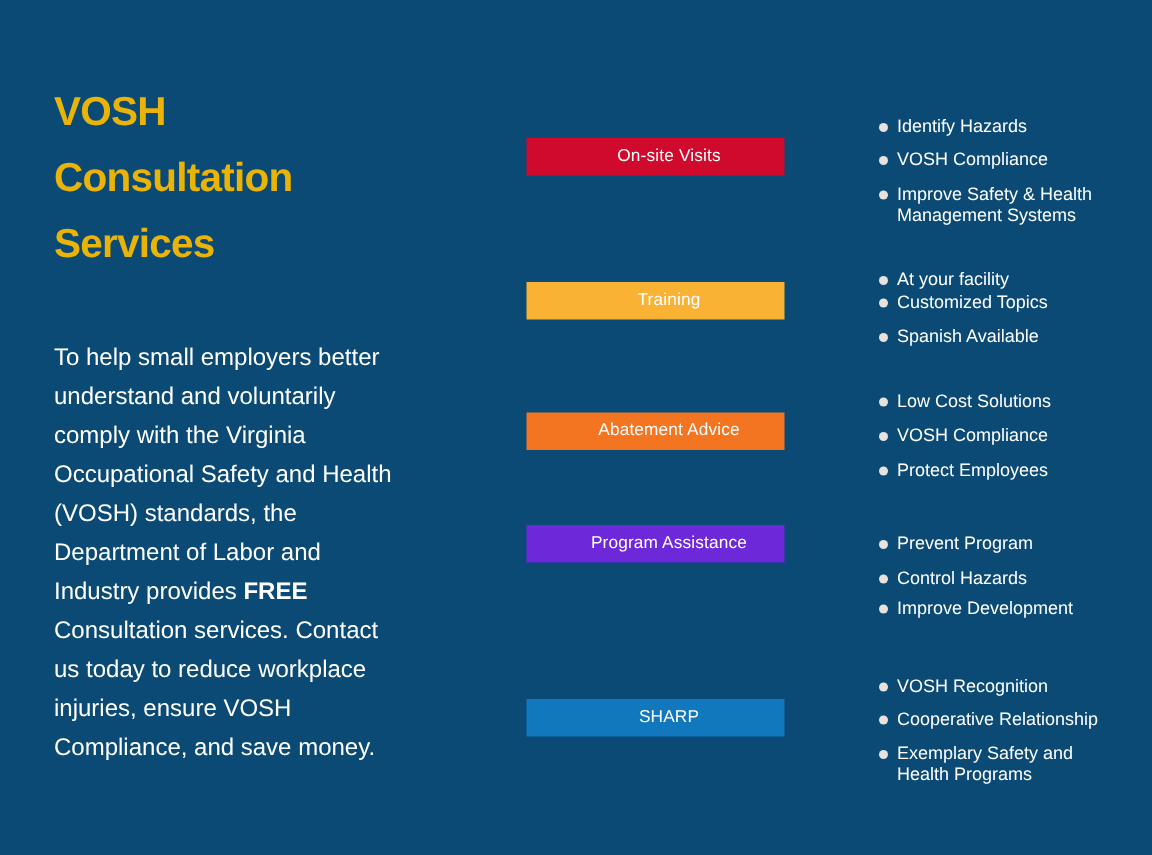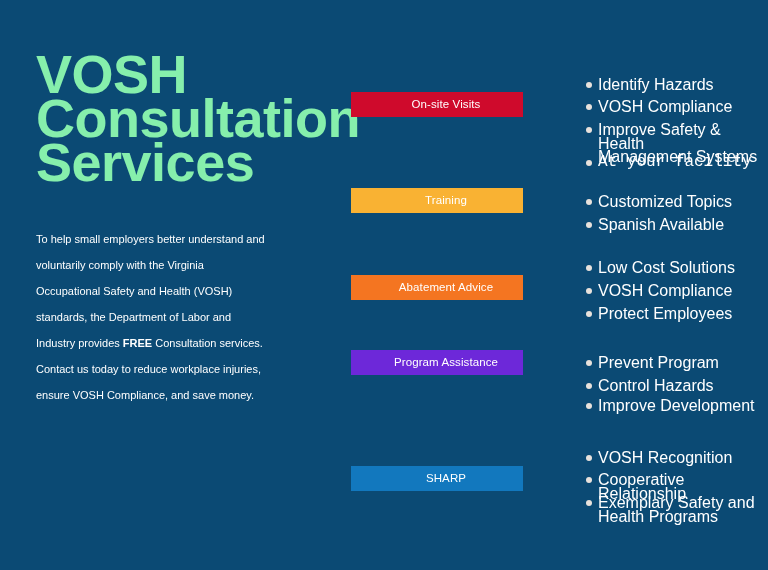"VOSH" #poster-title { color: #86efac -> #eab308; font-size: 54px -> 27px }
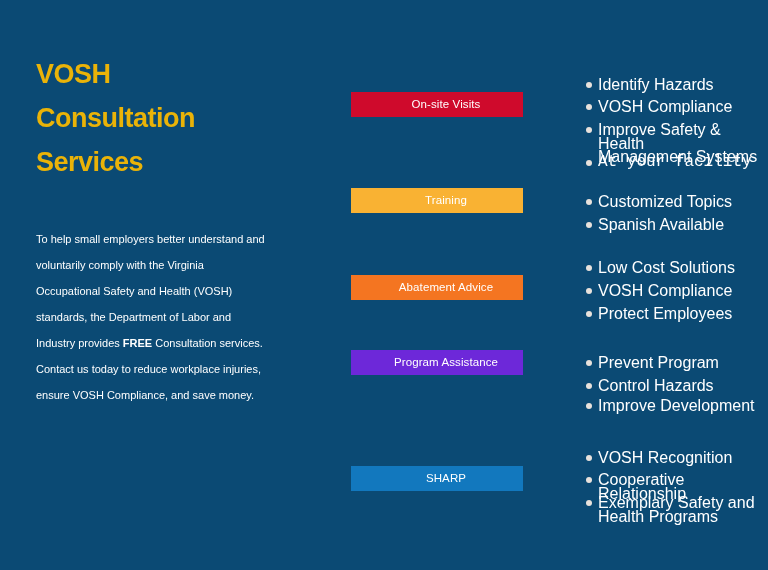"Identify Hazards" .leaf .leaf-label { font-size: 16px -> 12px }
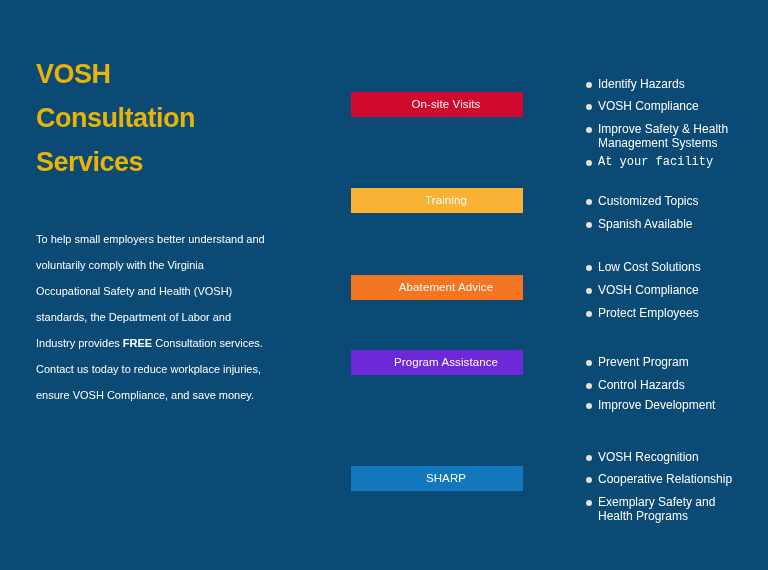"At your facility" div.leaf { font-family: Liberation Mono, monospace -> none; top: 156px -> 180px }
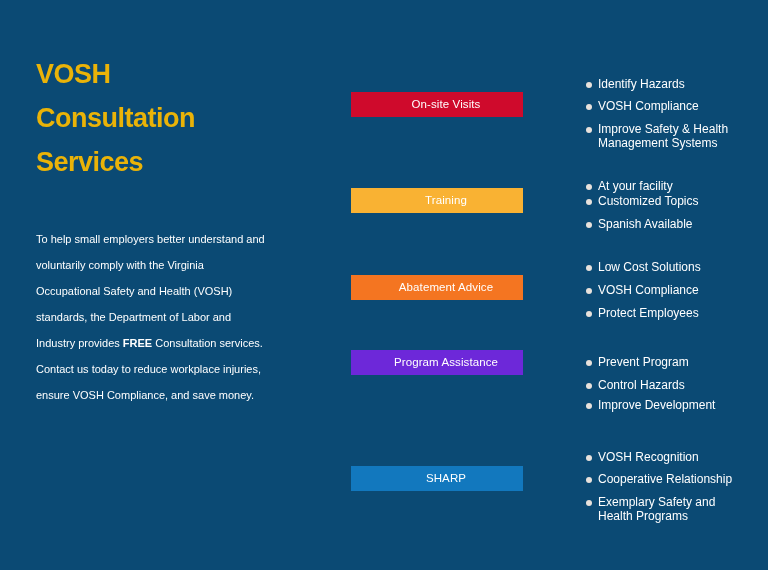"To help small employers better" #poster-body { font-size: 11px -> 16px }
